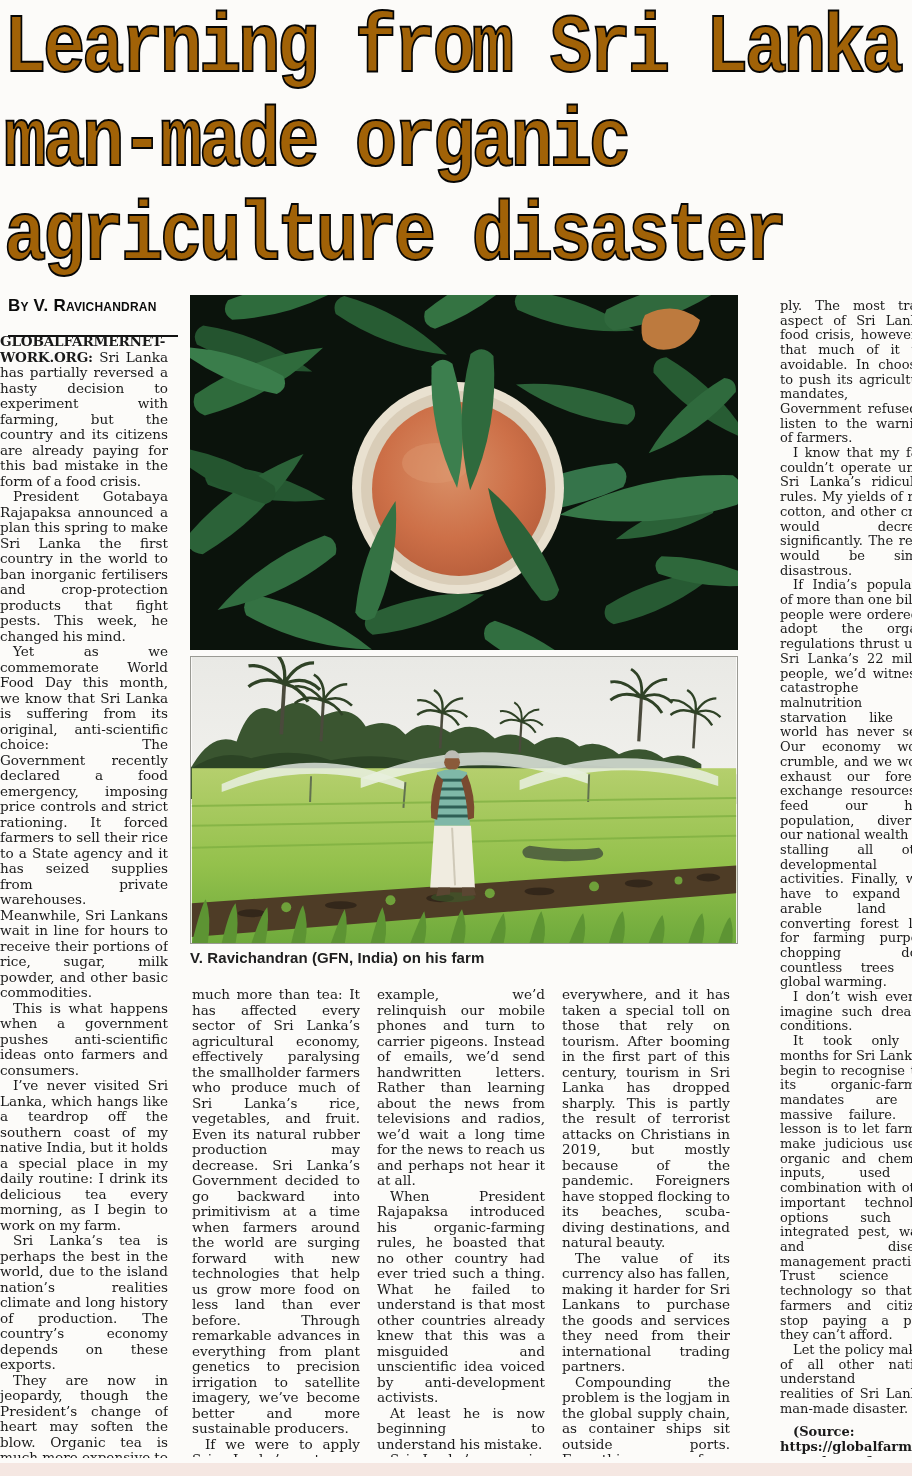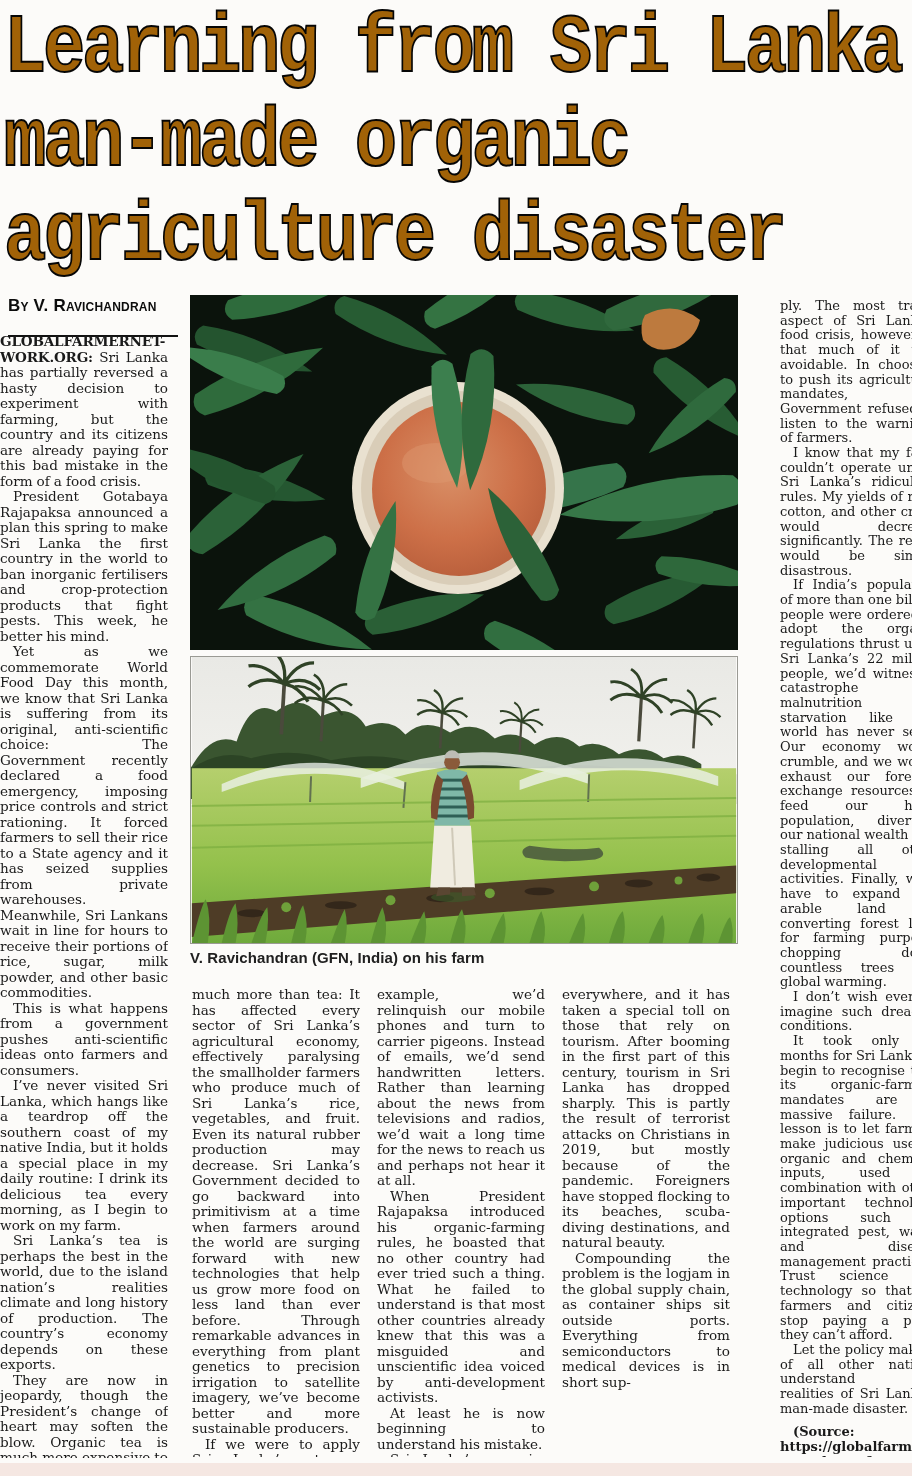"President Gotabaya Rajapaksa announced a" p { text: better -> changed }
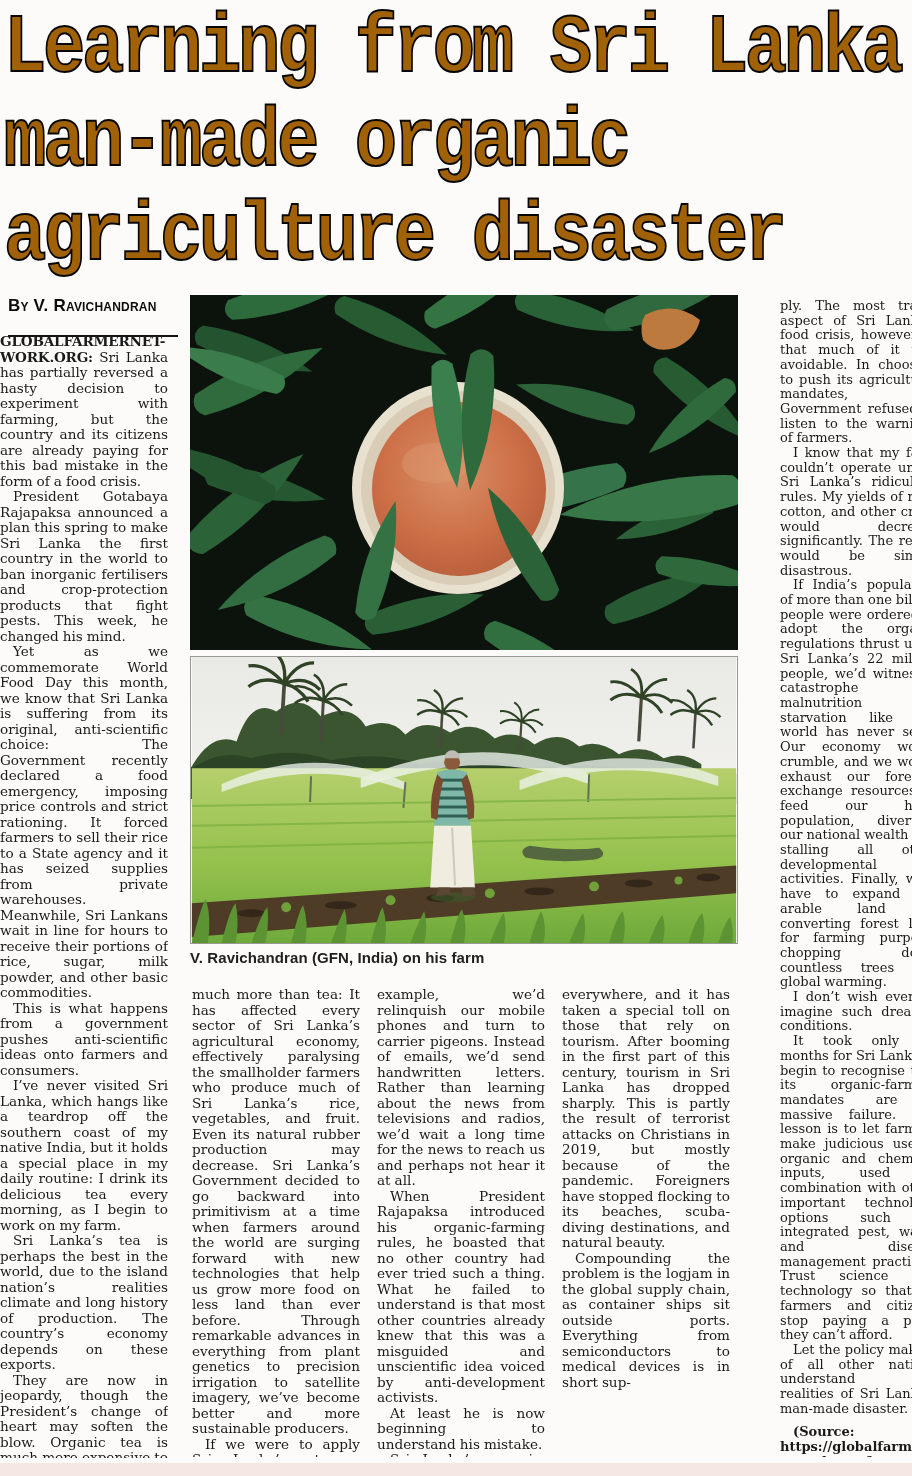"This is what happens from" p { text: from -> when }
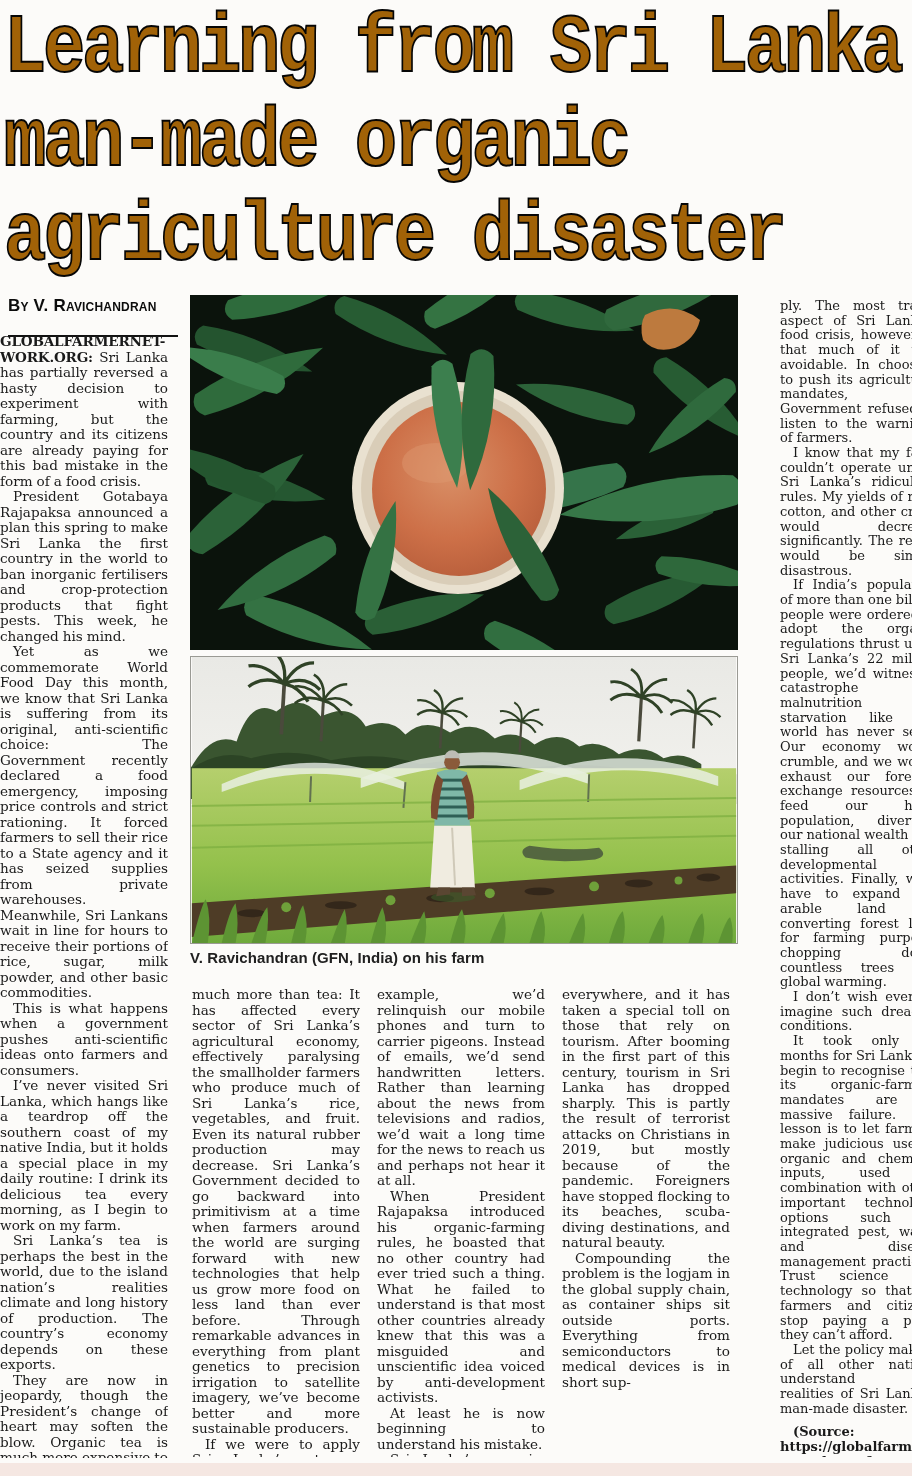"The value of its currency" p { html: none -> <p>The value of its currency also has fallen, making it harder for Sri Lankans to purchase the goods and services they need from their international trading partners.</p> }
